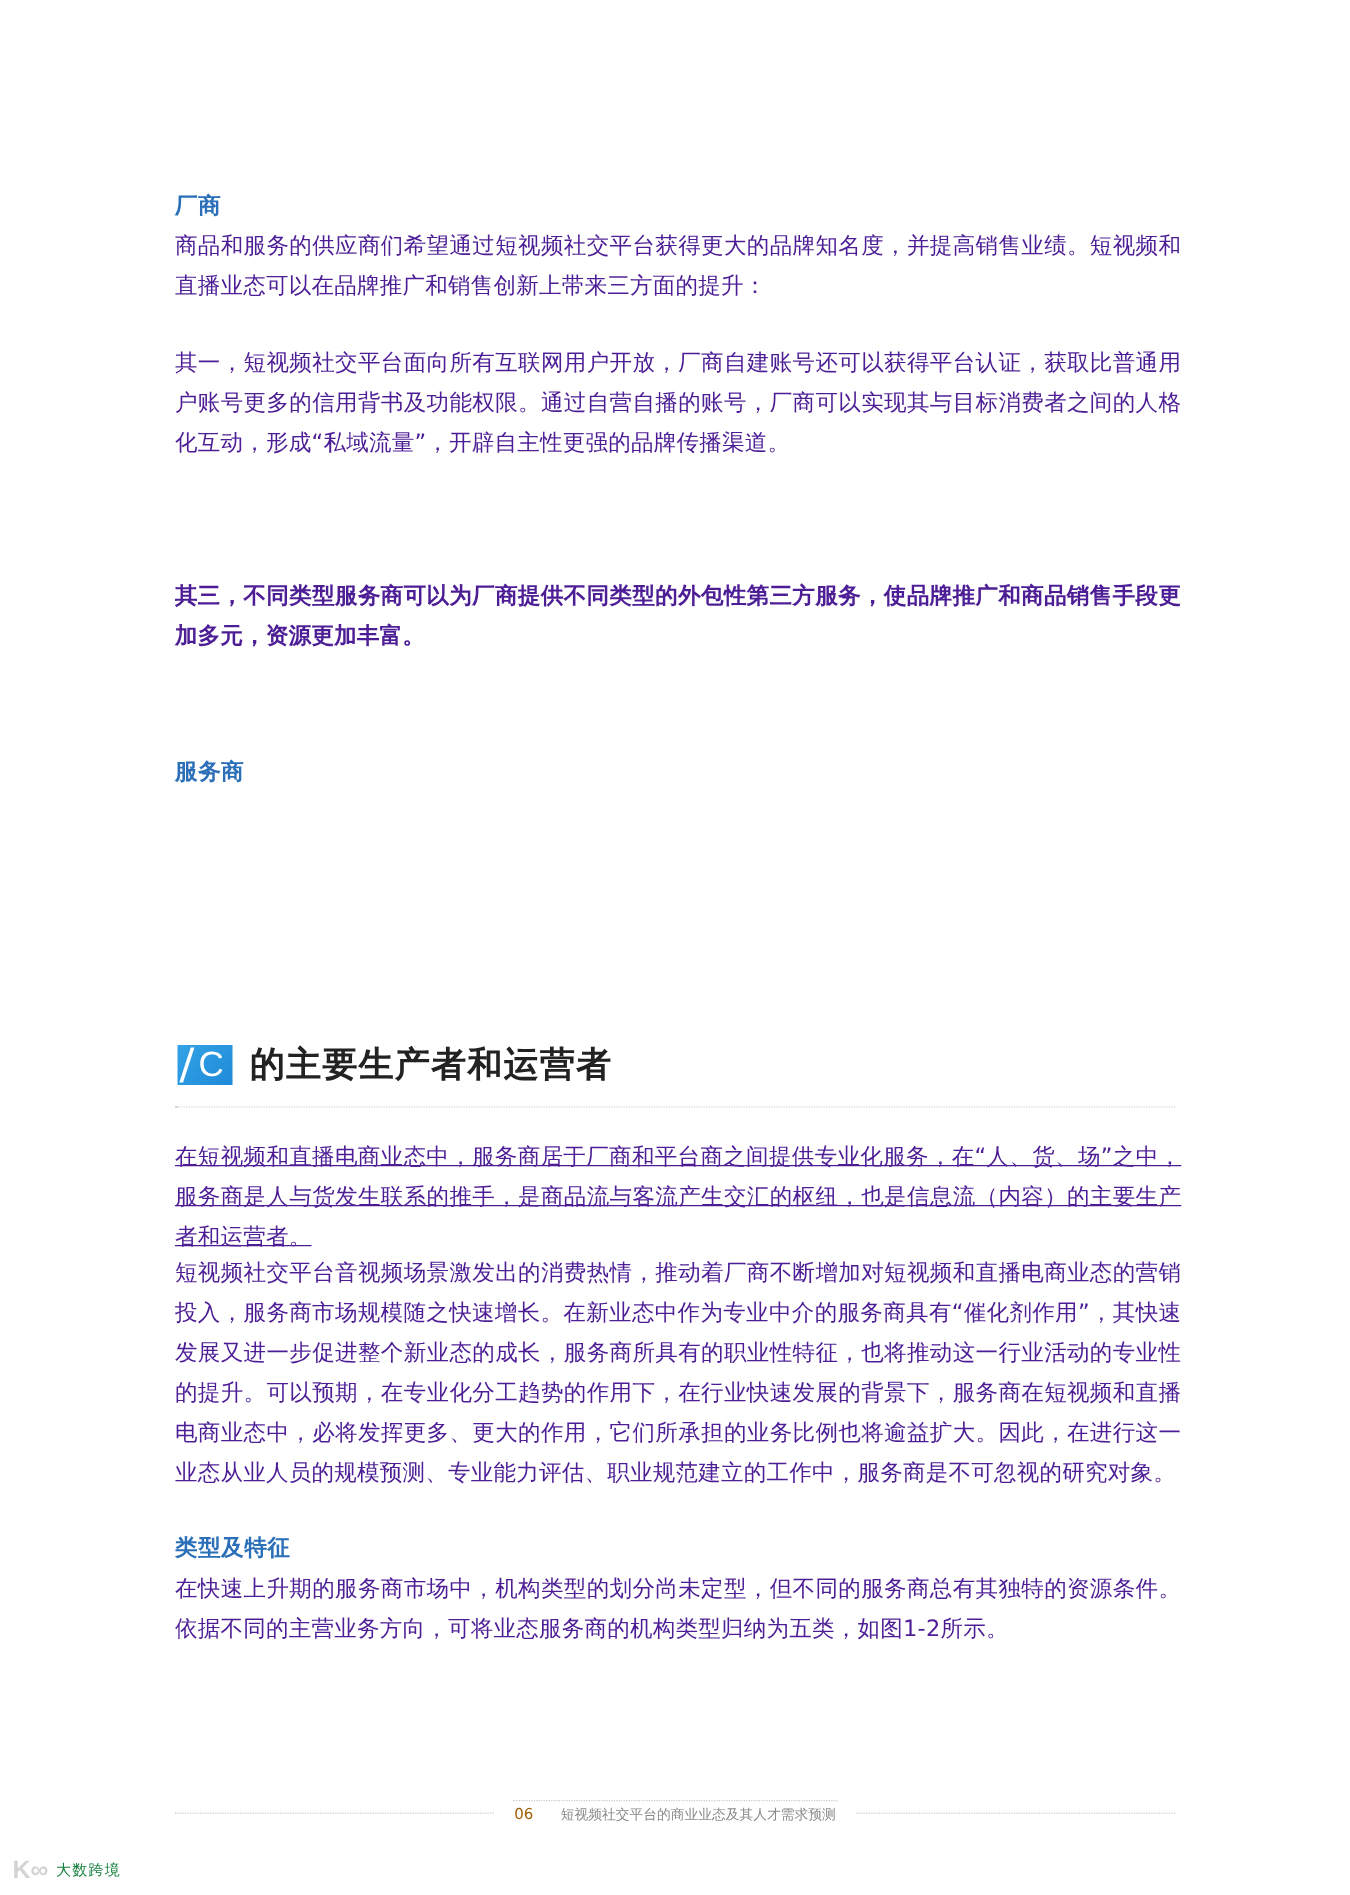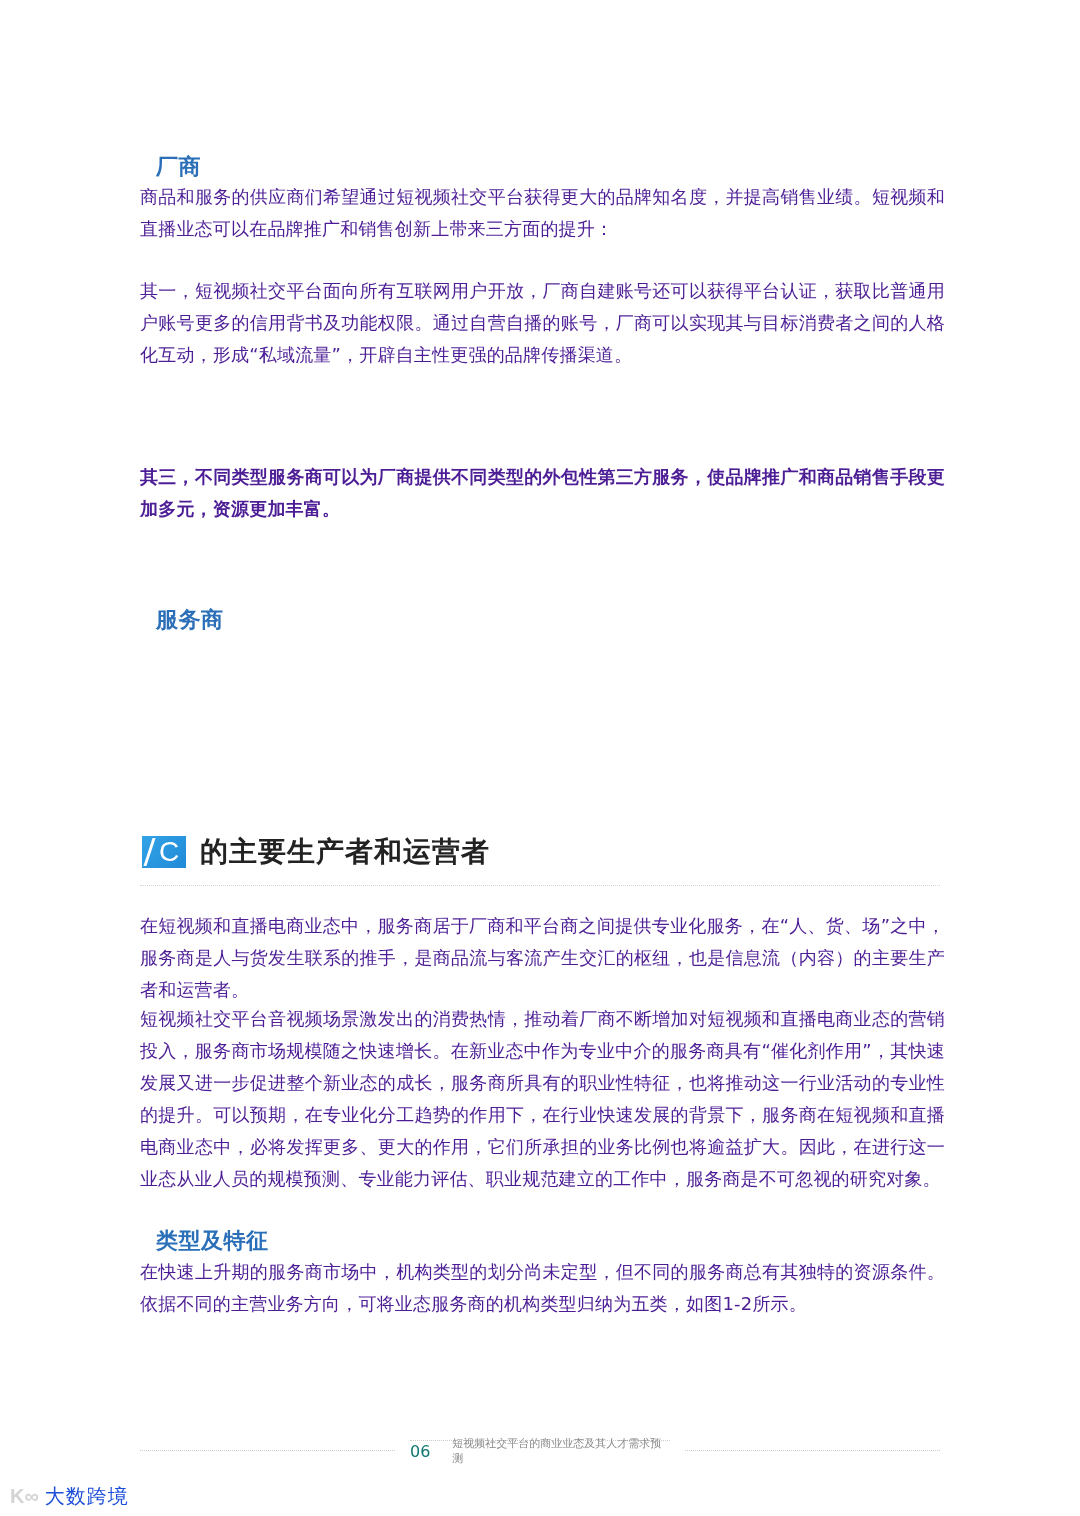"厂商" .h3 { font-size: 22px -> 18px; left: 156px -> 140px }
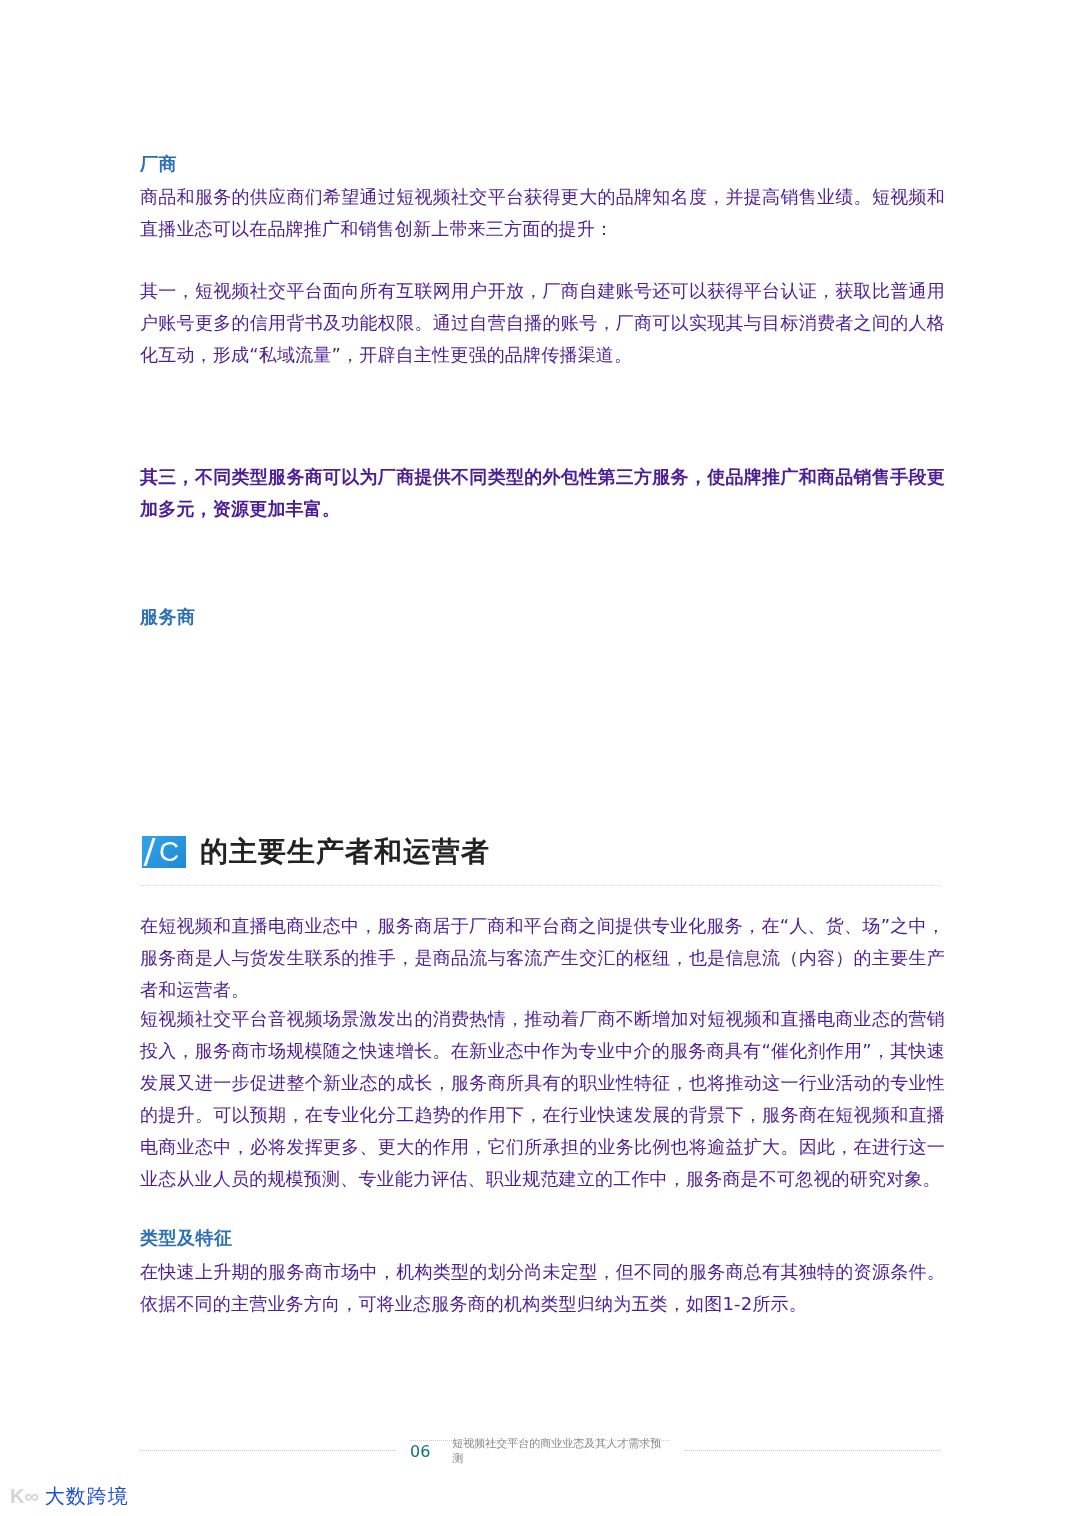"在短视频和直播电商业态中，服务商居于厂商和平台商之间提供专业化服务，在“人、货、" p.para { text-decoration: none -> underline }
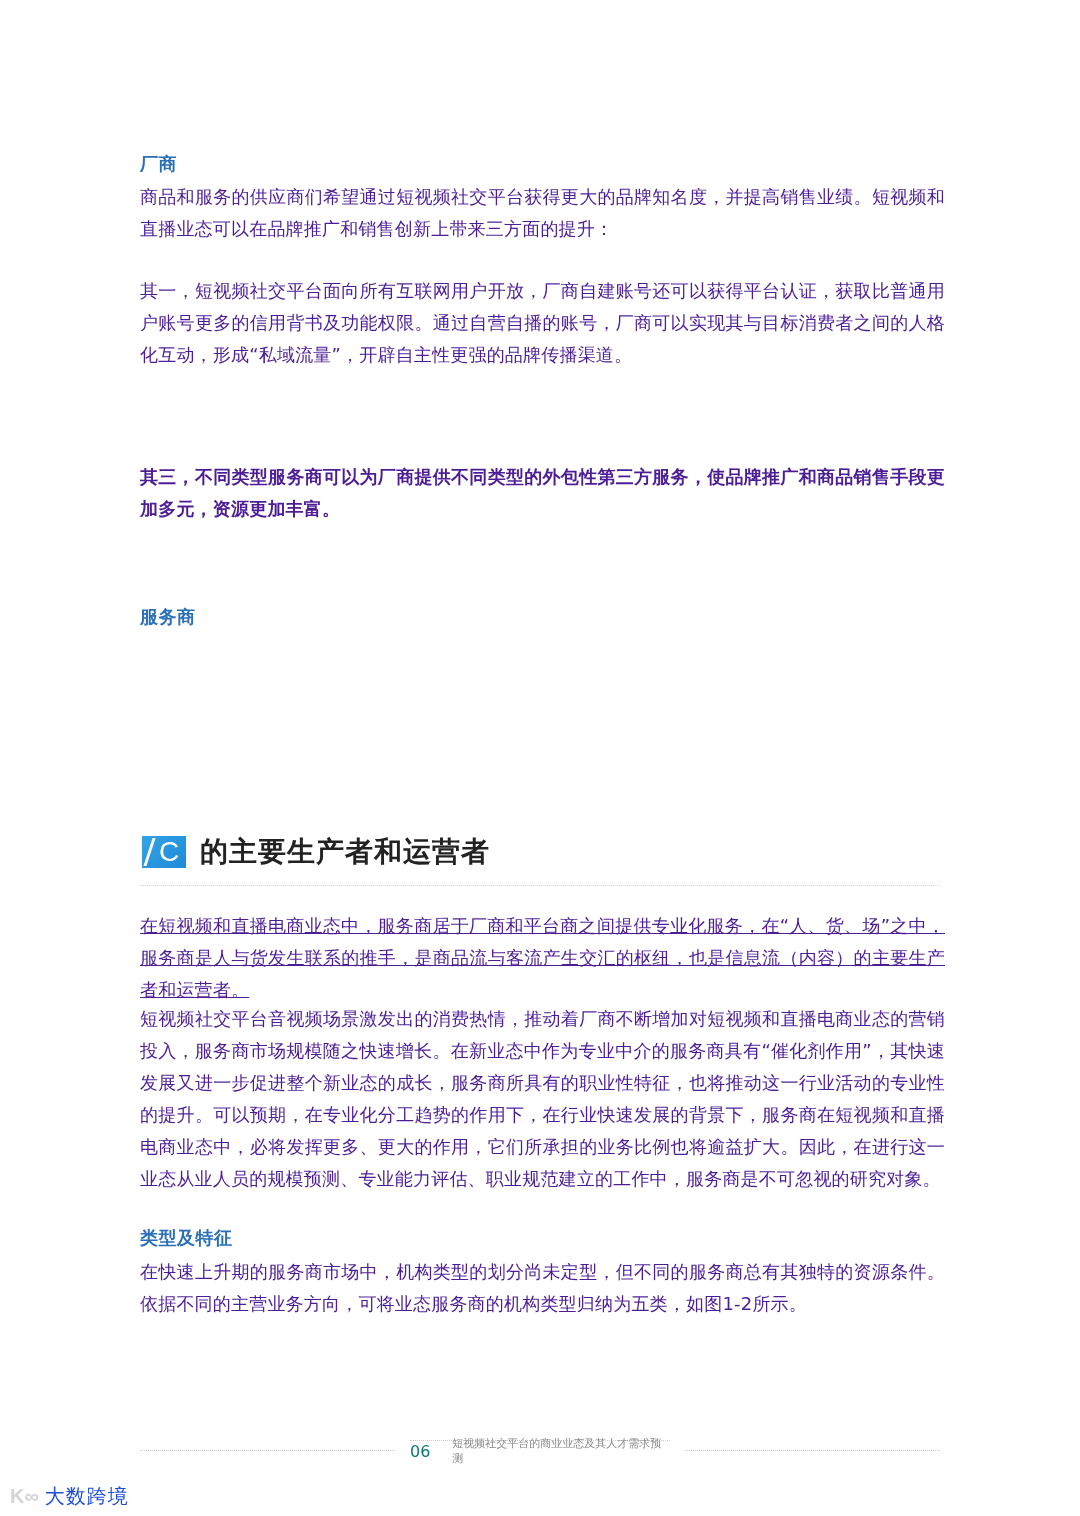"06" .footer .page-num { color: #0f766e -> #a16207; font-size: 16px -> 12px }
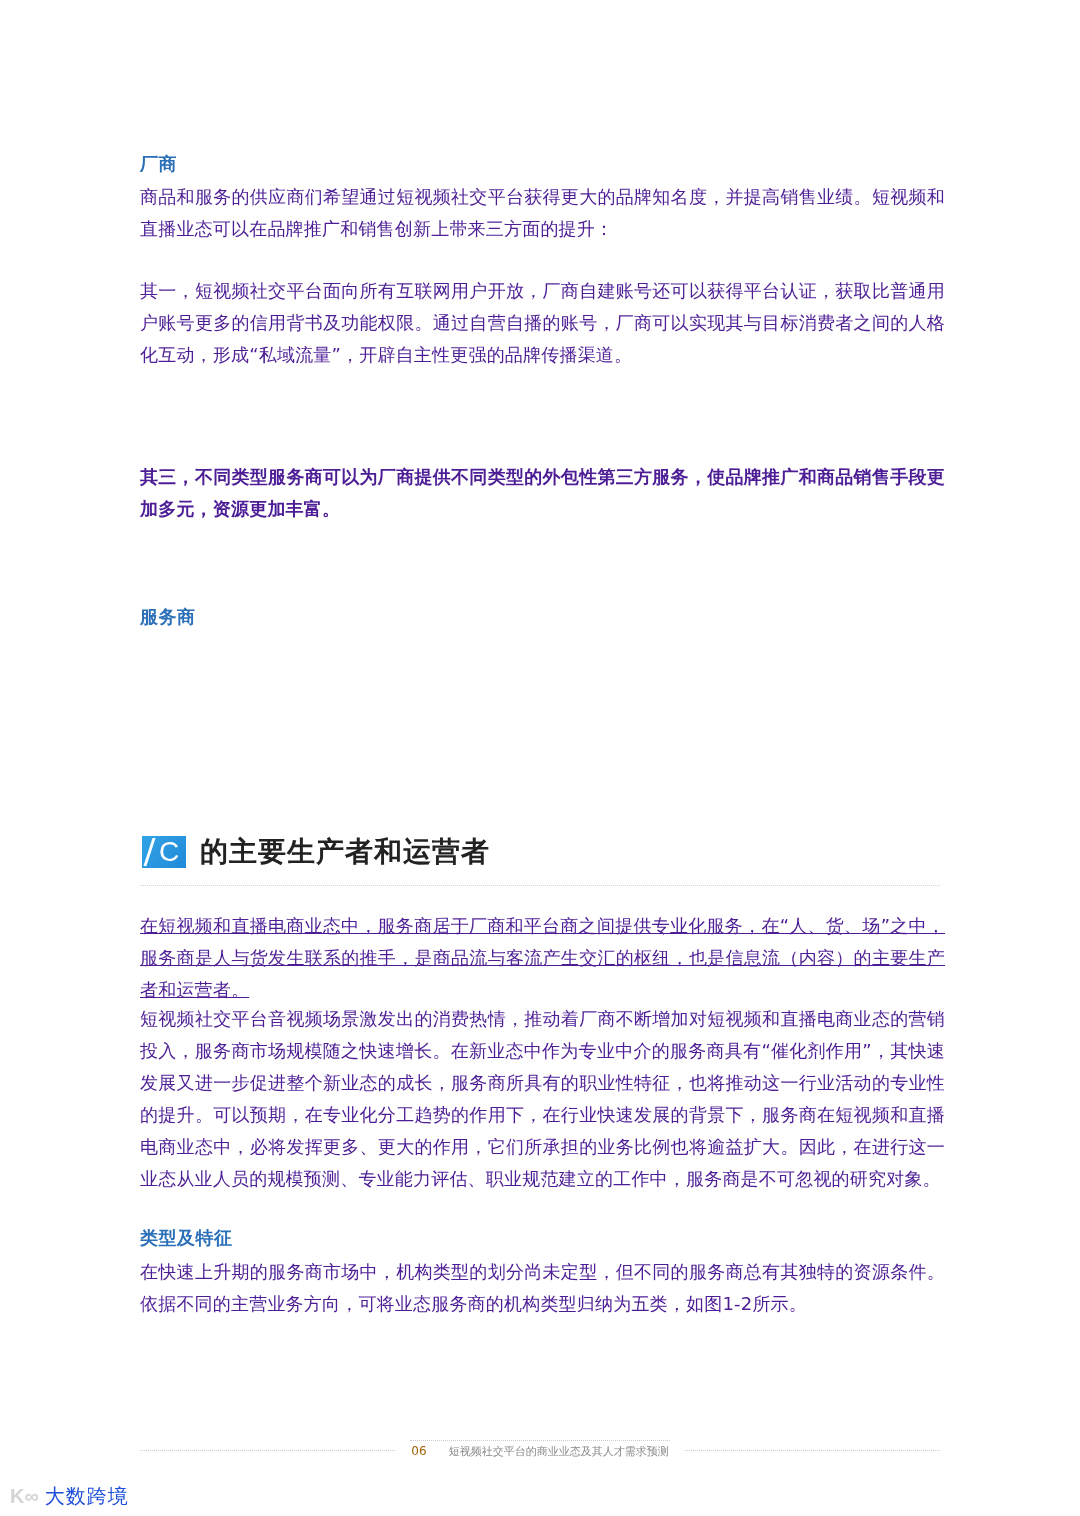"大数跨境" .watermark .wm-text { color: #1d4ed8 -> #15803d; font-size: 20px -> 12px }
